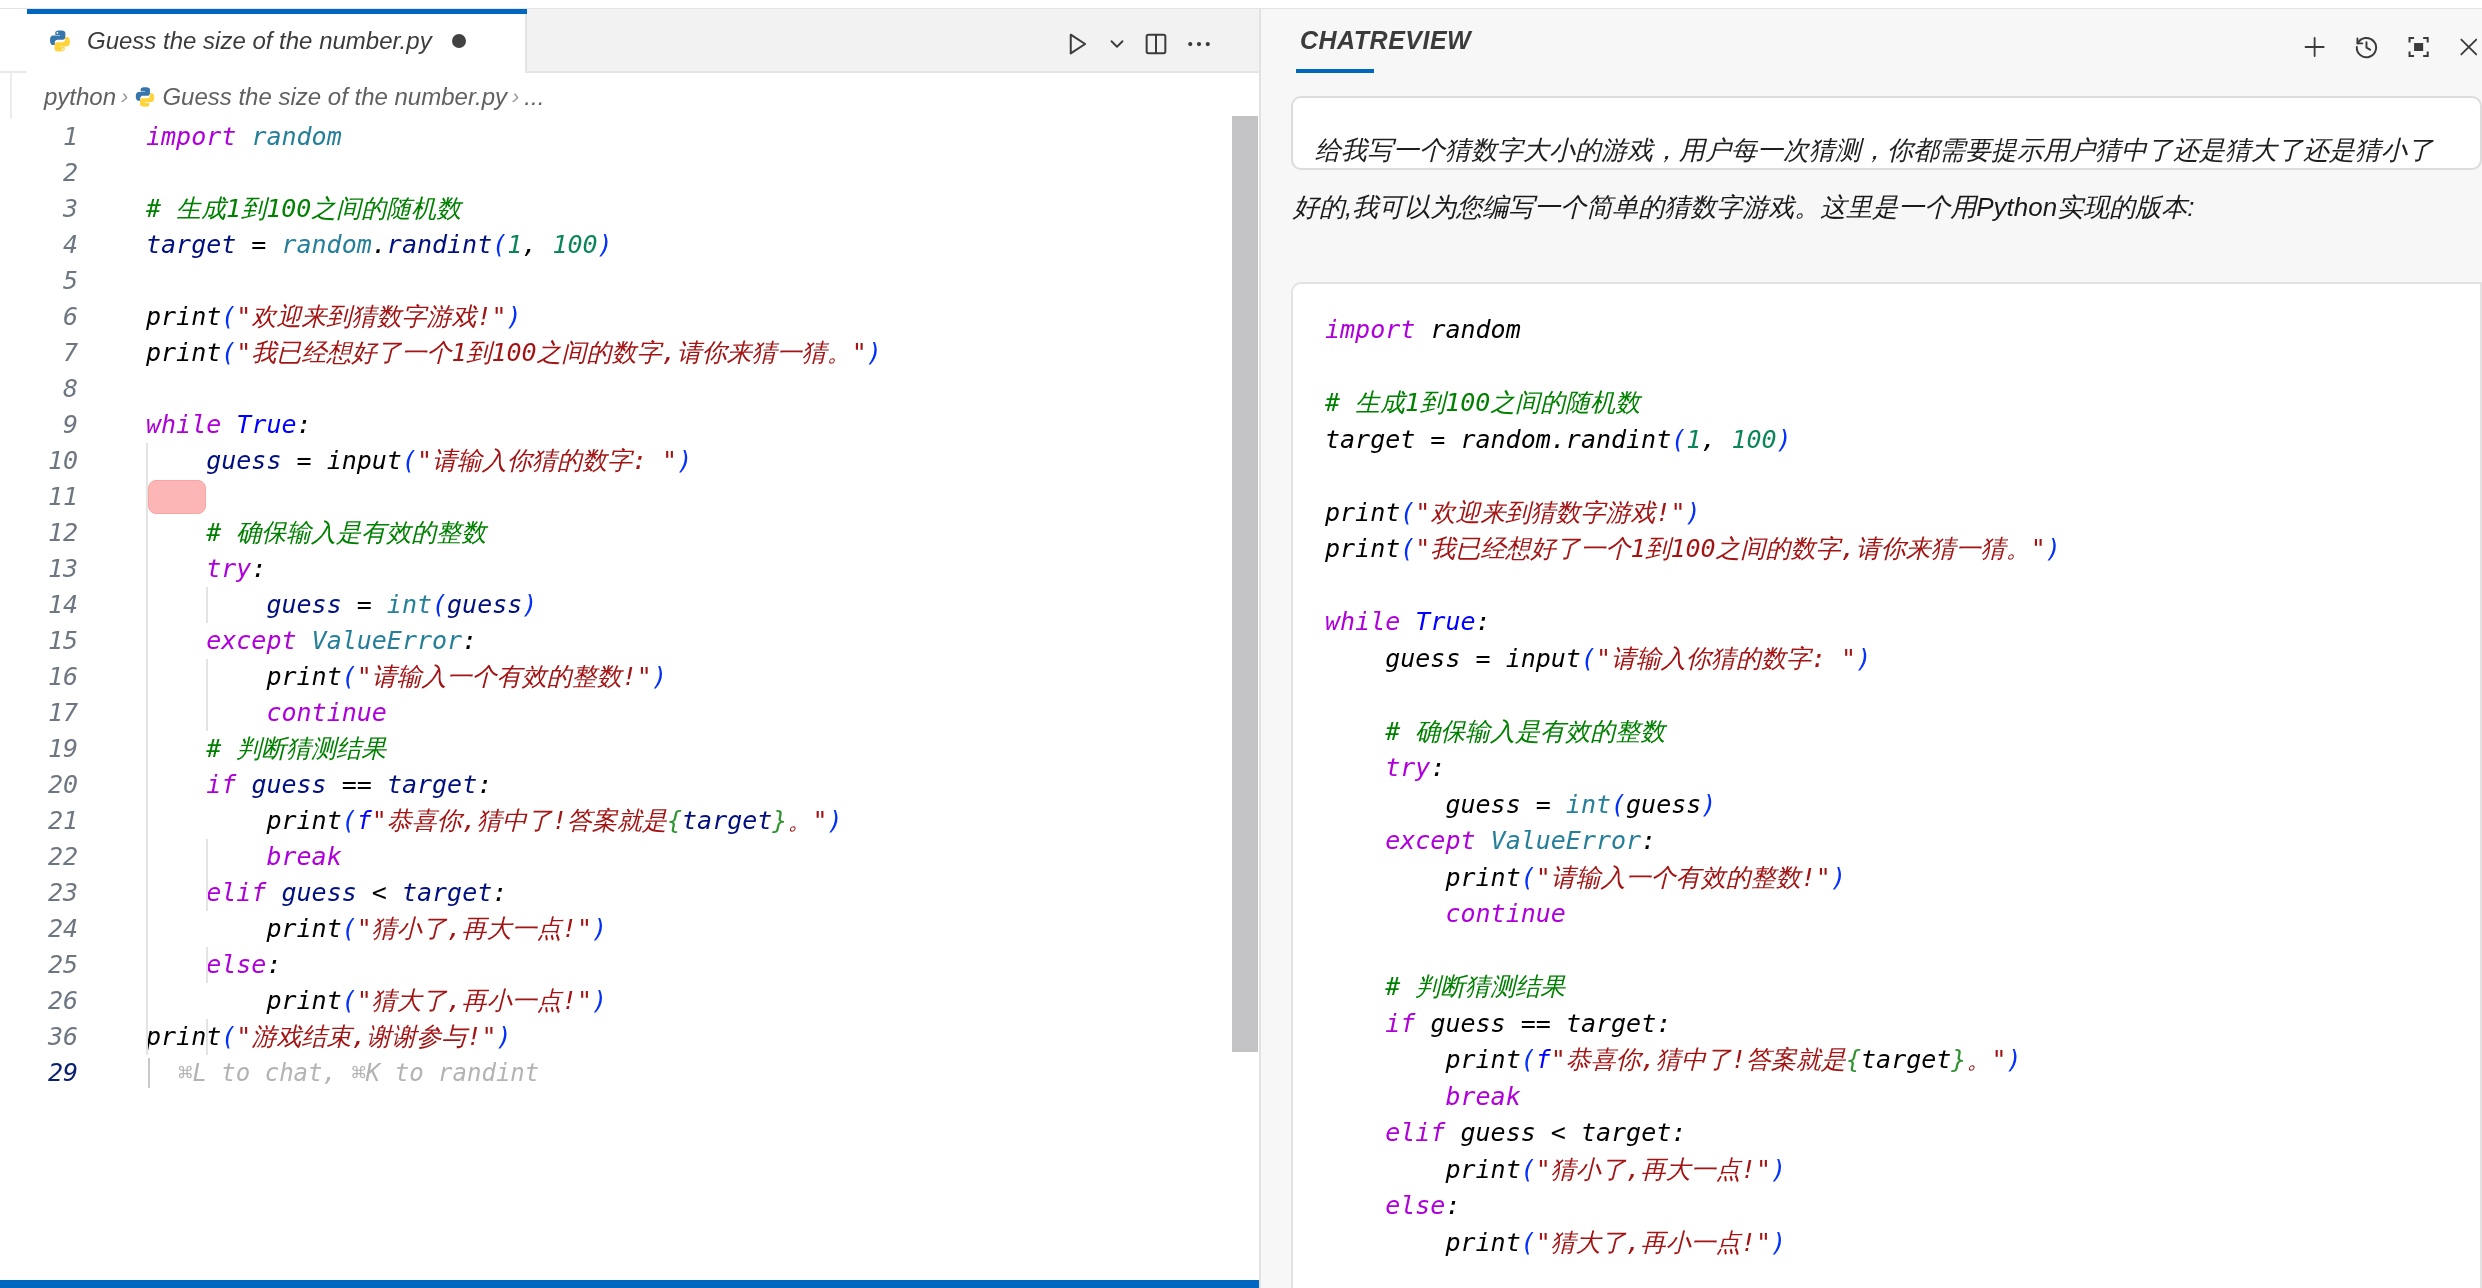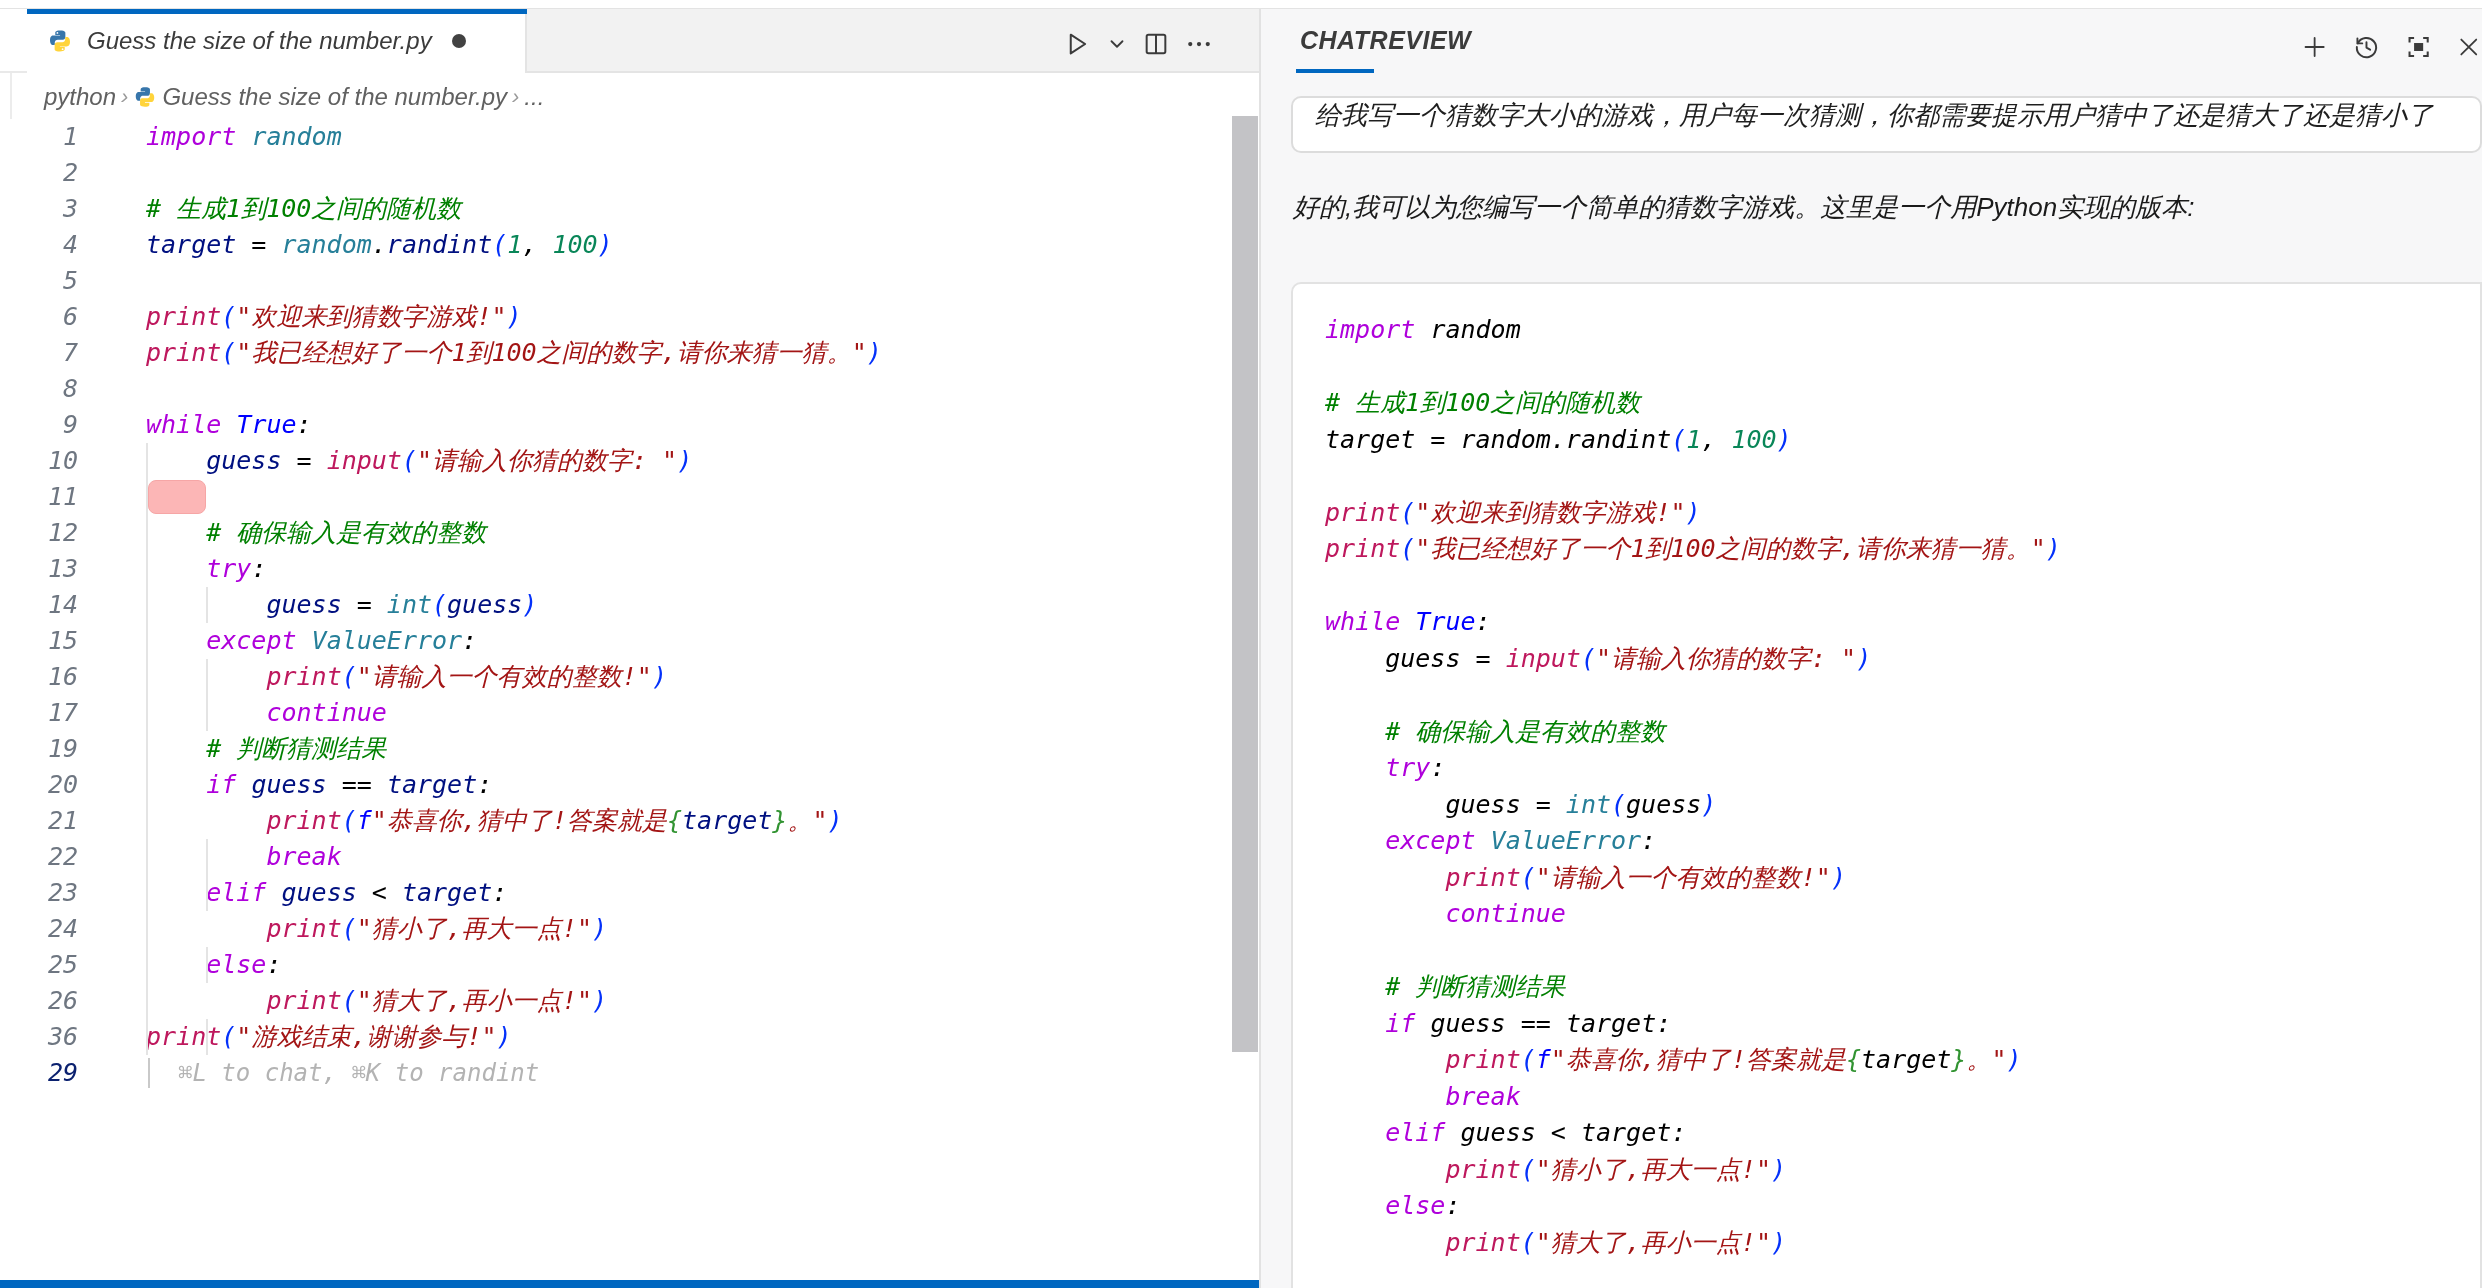"给我写一个猜数字大小的游戏，用户每一次猜测，你都需要提示用户猜中了还是猜大了还是" #user-box { align-items: flex-start -> flex-end; height: 57px -> 74px }
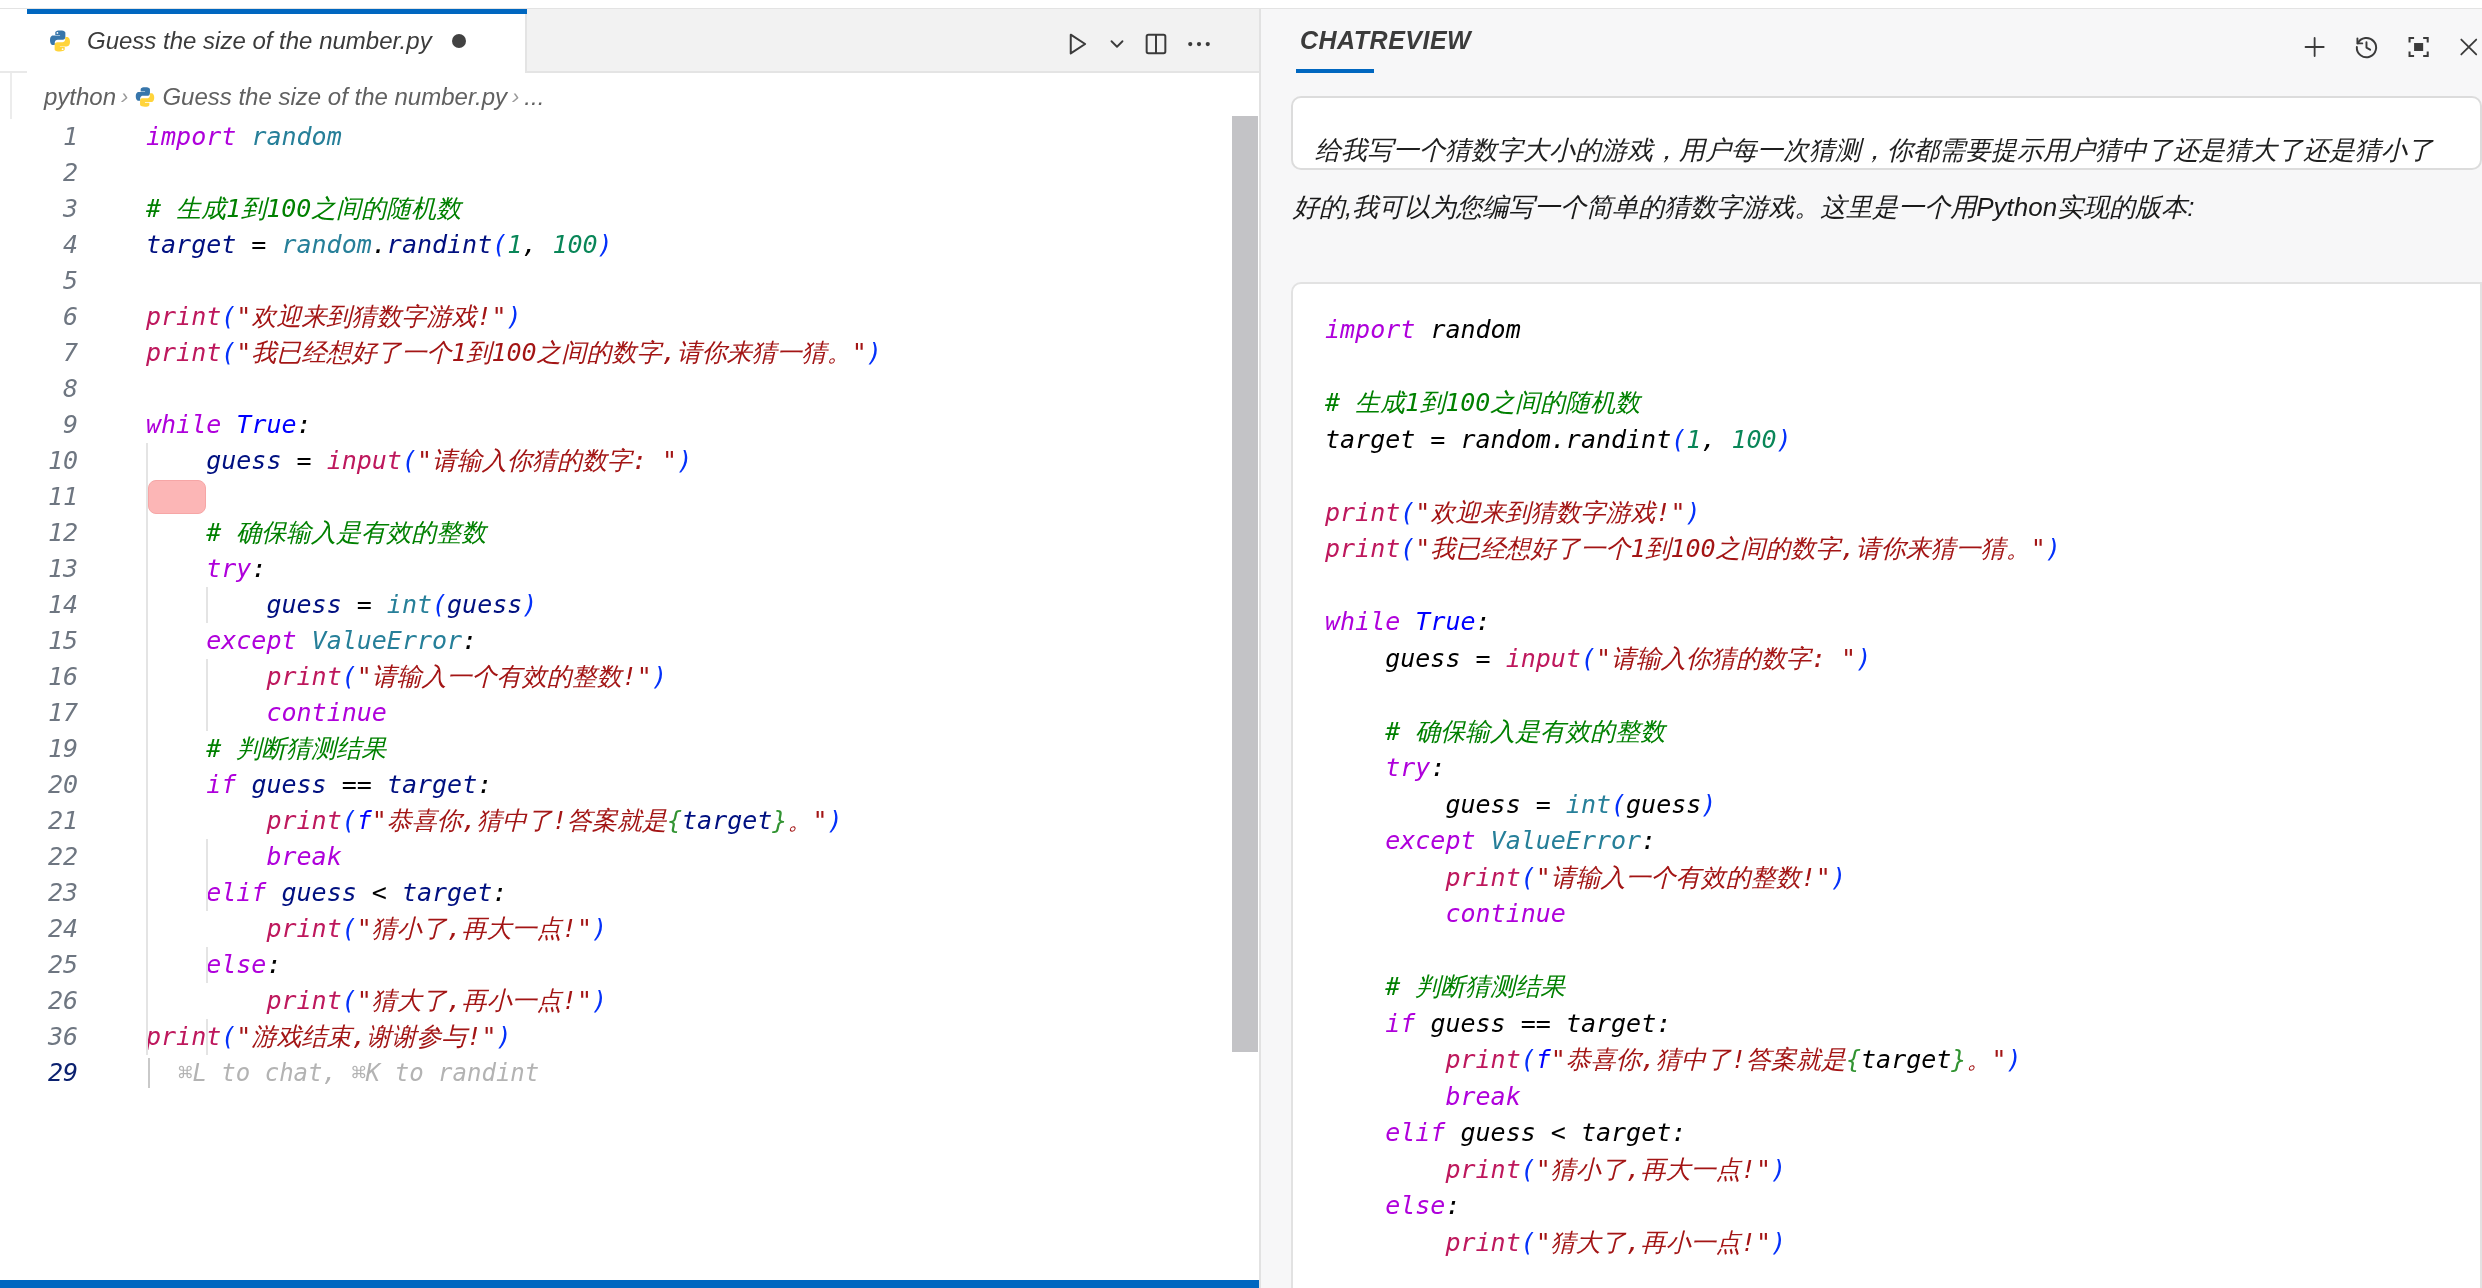"print" .tok-fn { color: #be185d -> #000000 }
